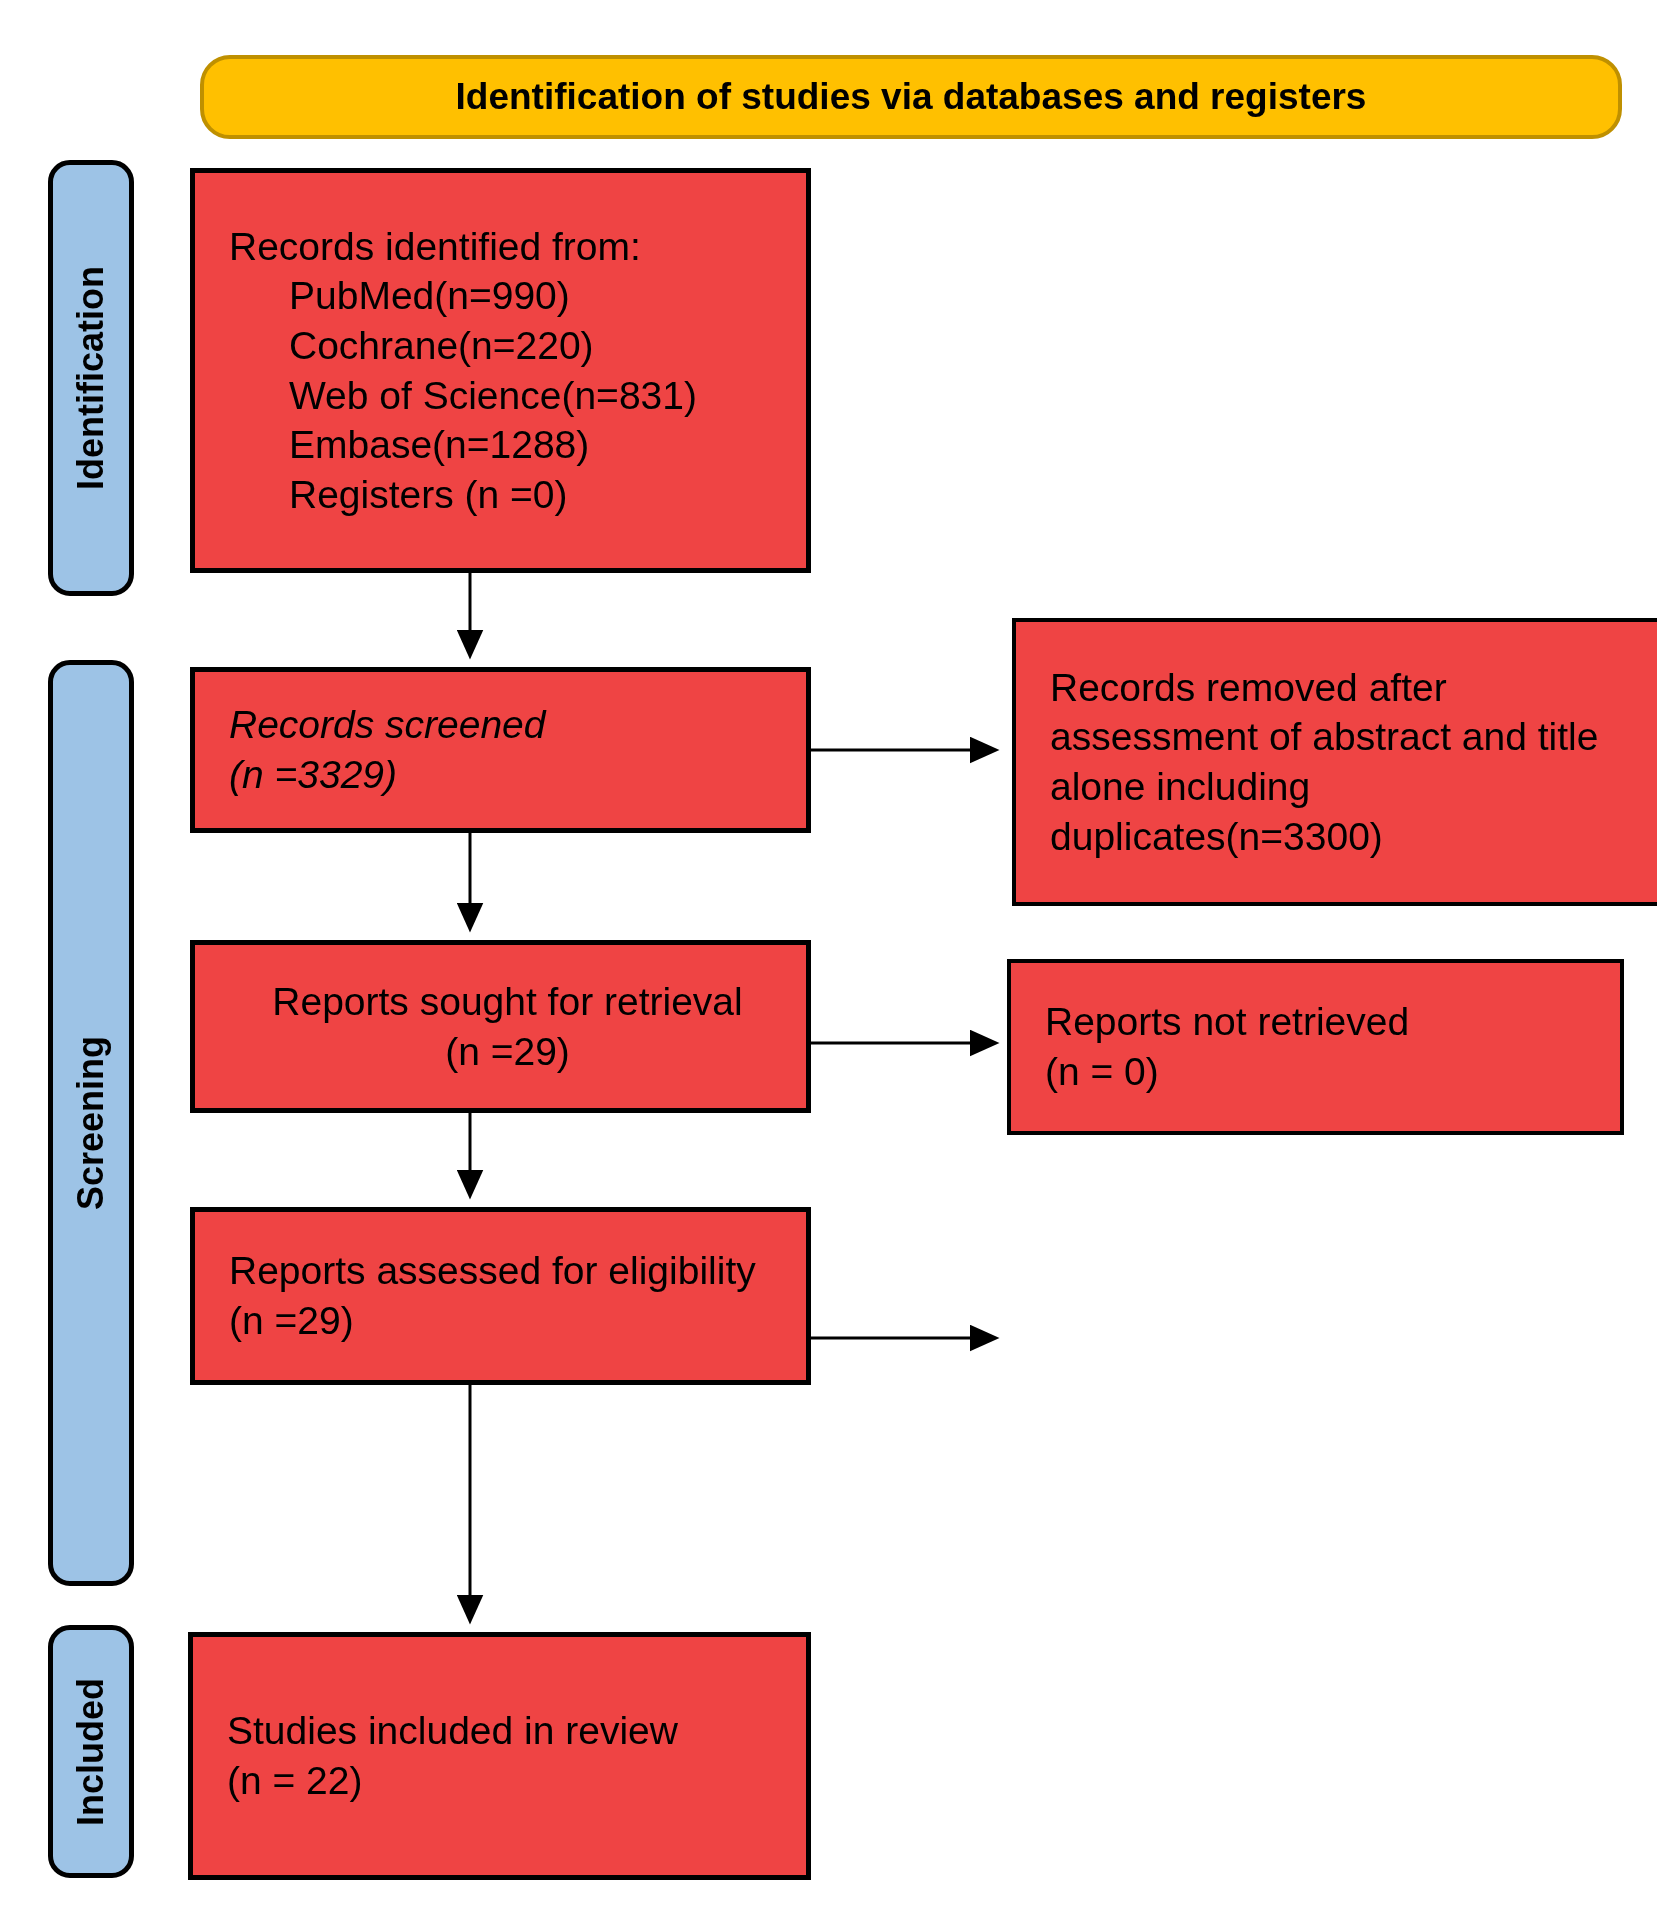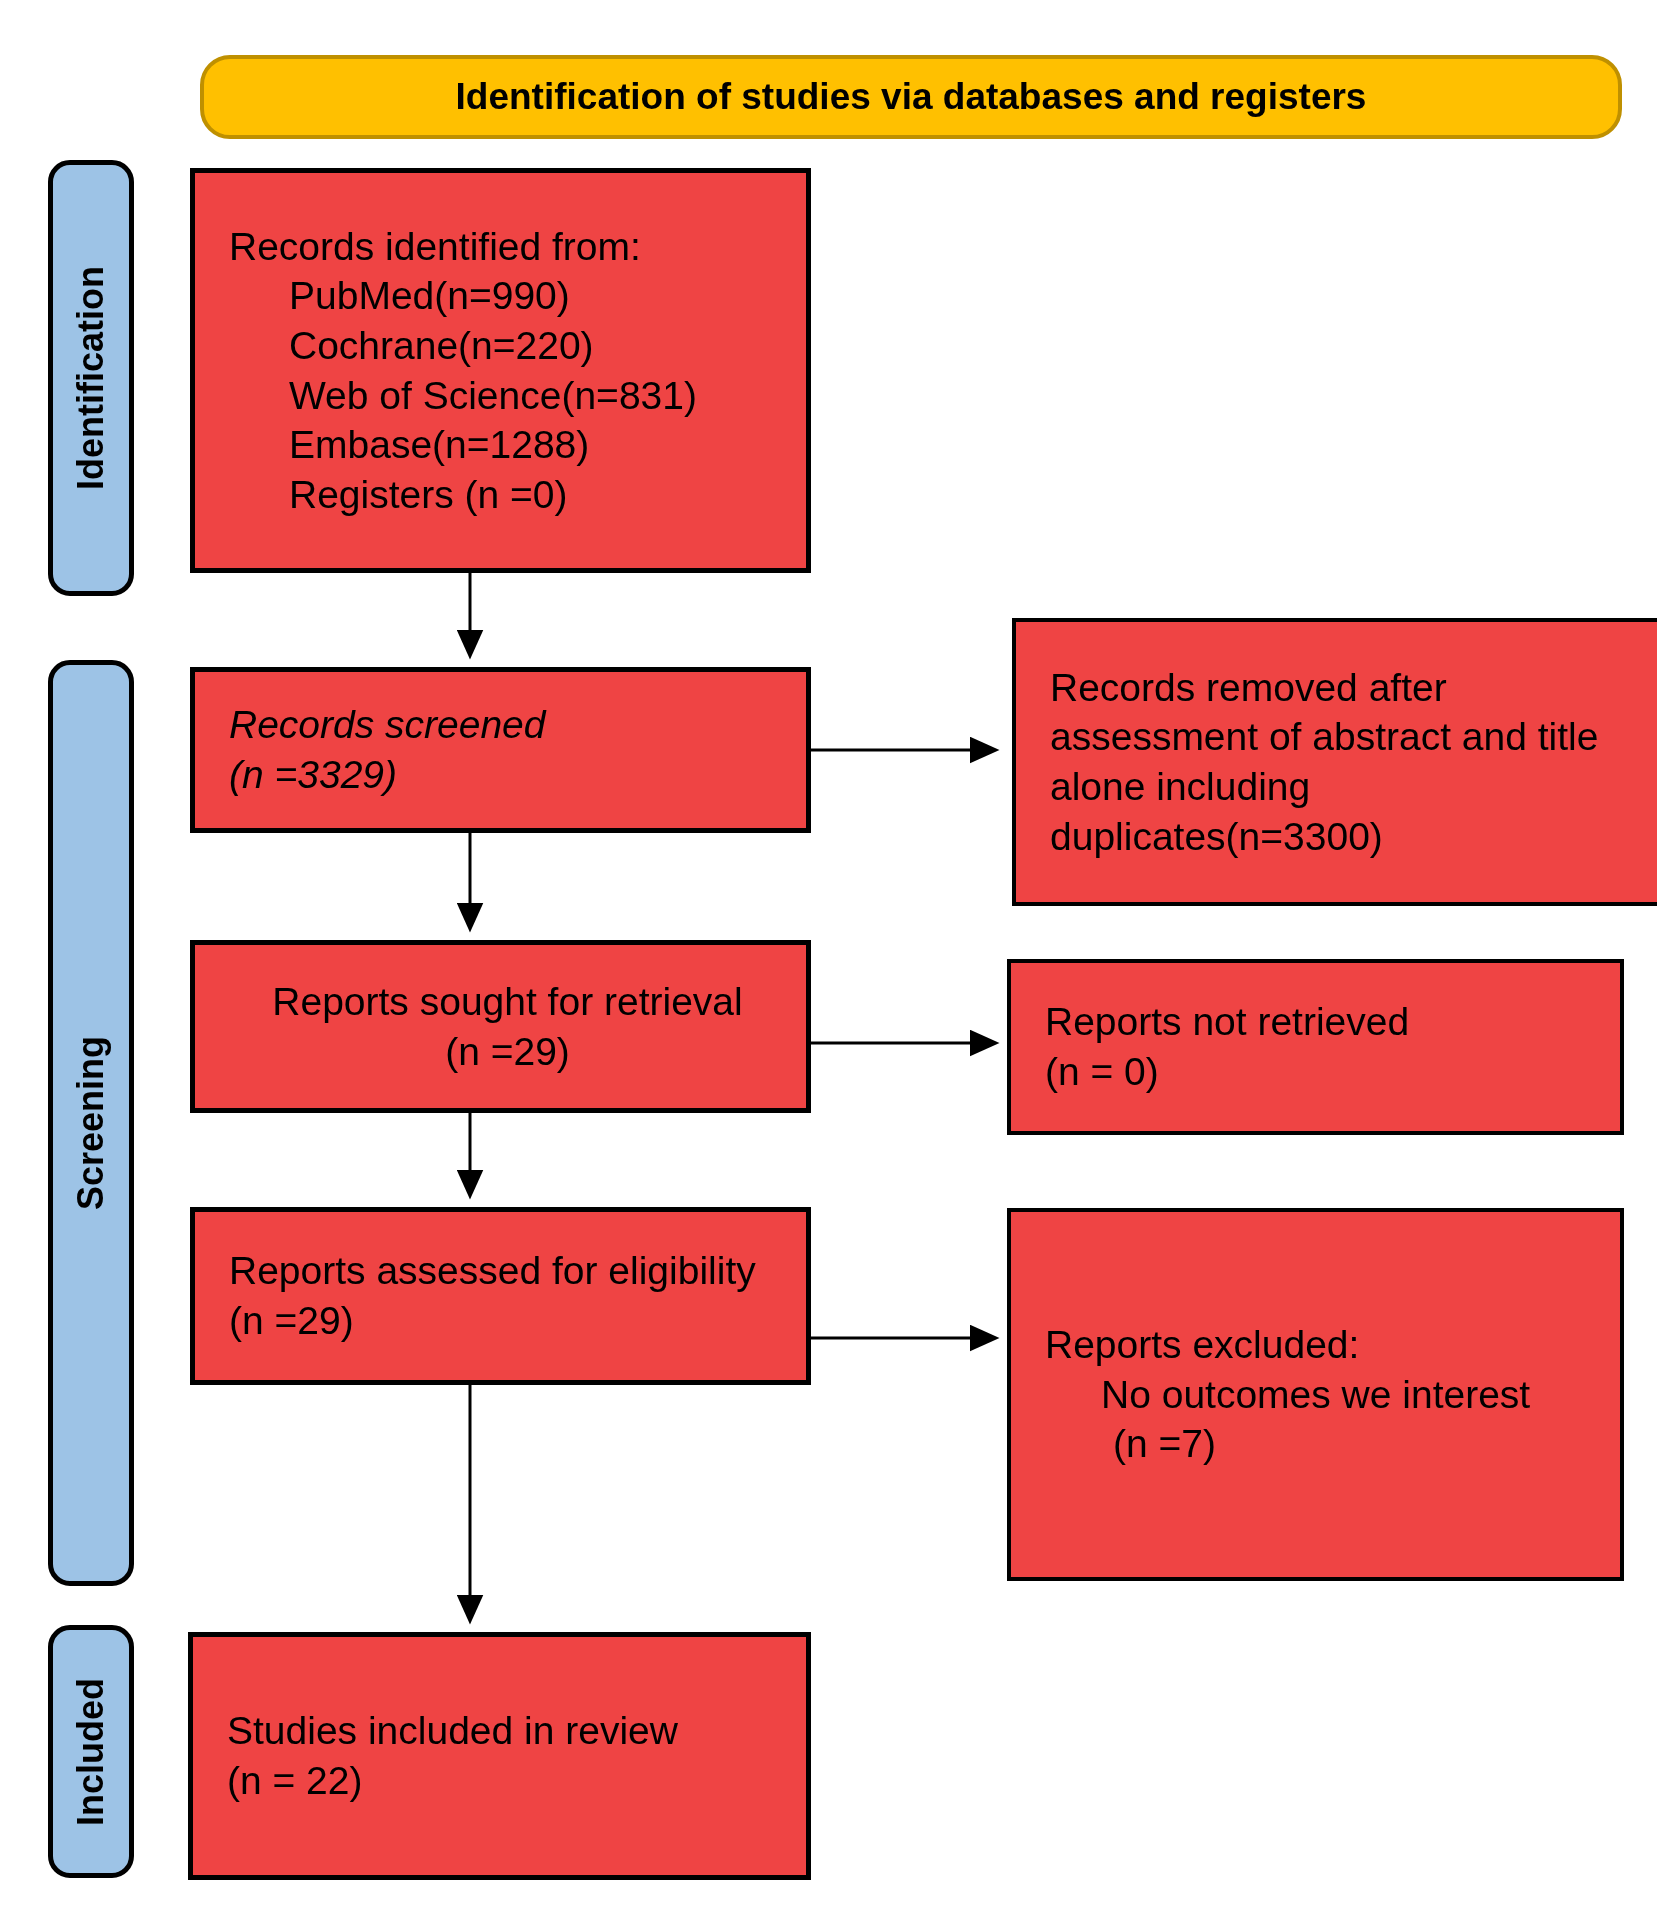"Reports excluded:" div.box { html: <div> <div>Reports excluded:</div> <div>No outcomes we interest</div> <div>(n =7)</div> </div> -> none }
